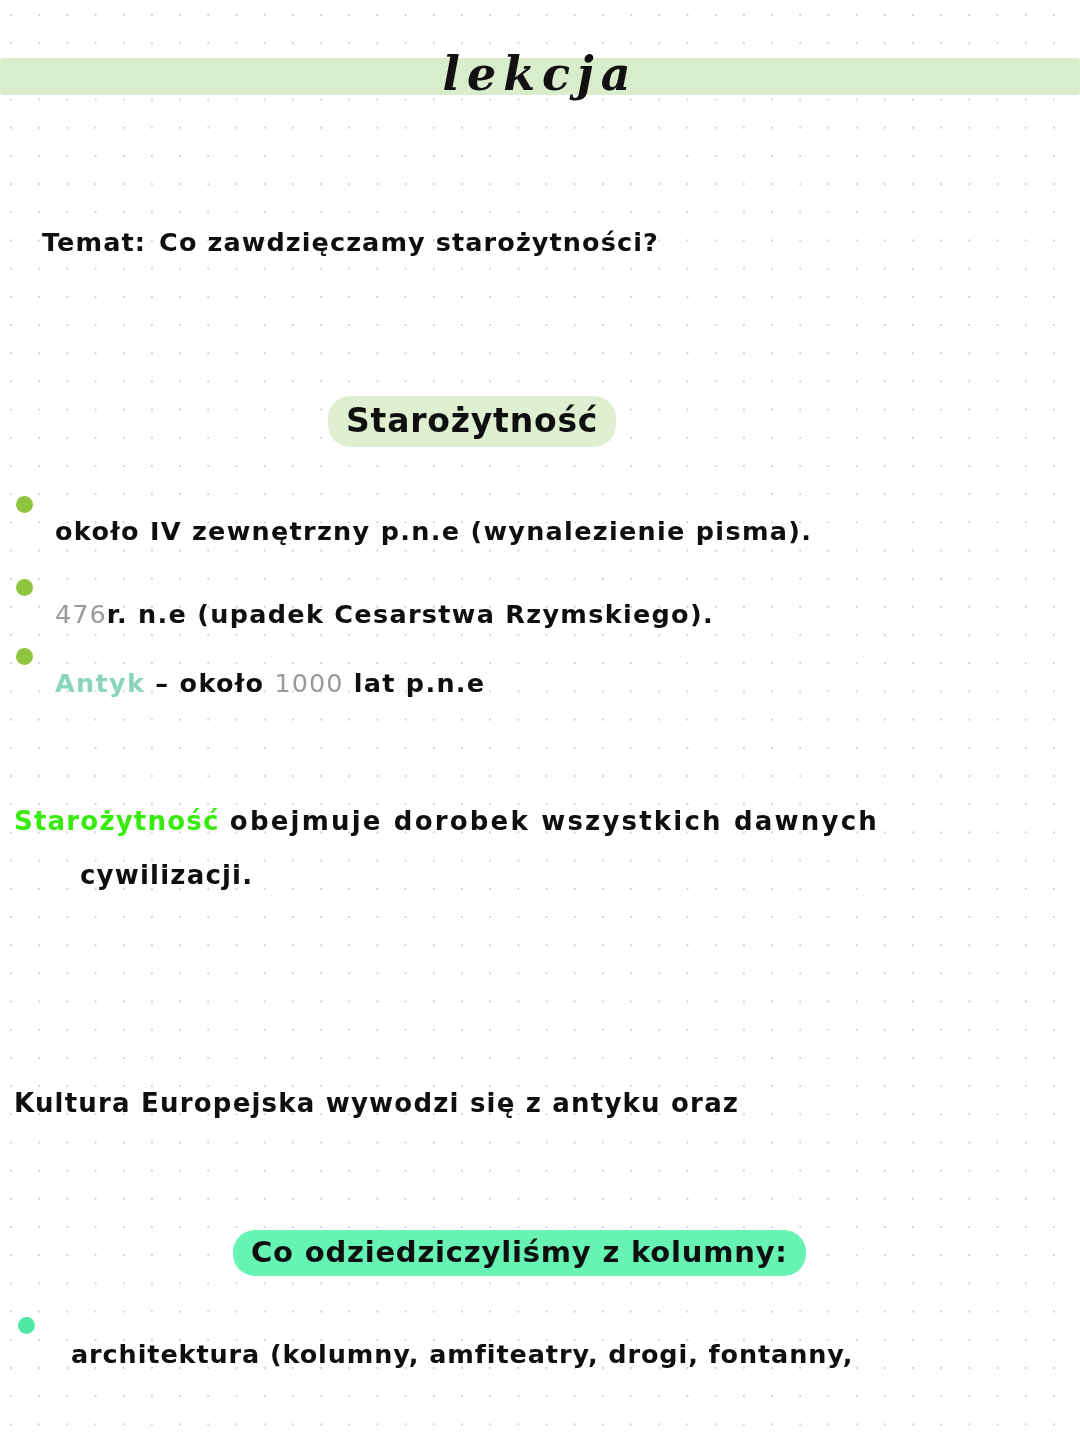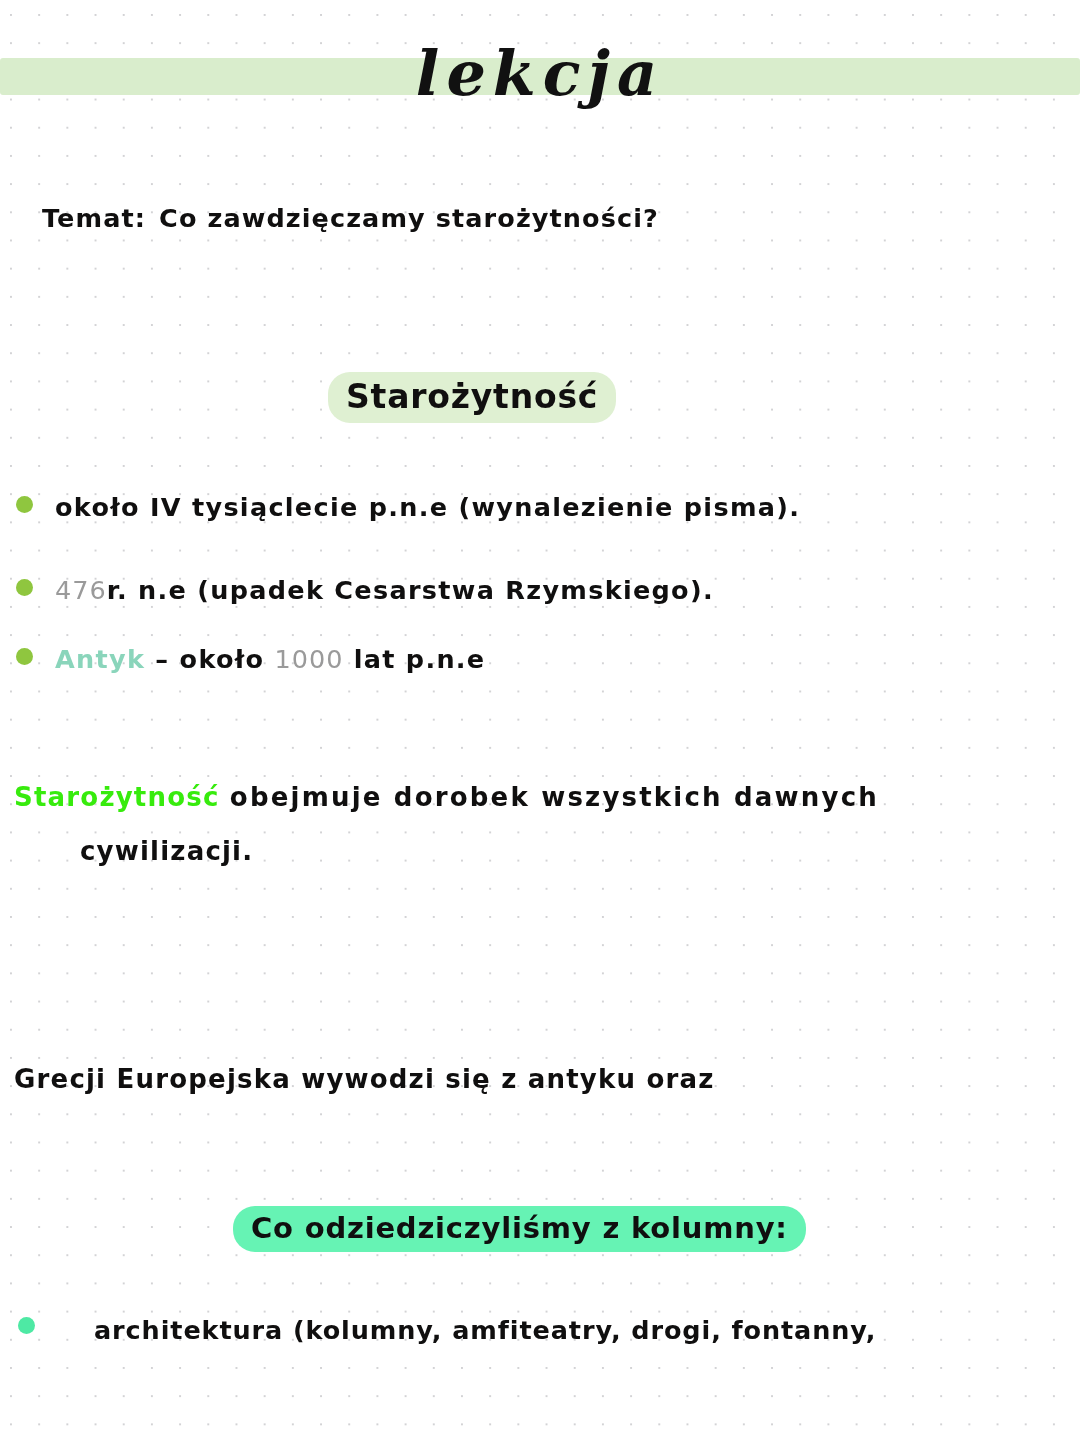"lekcja" .doc-title { font-size: 62px -> 46px }
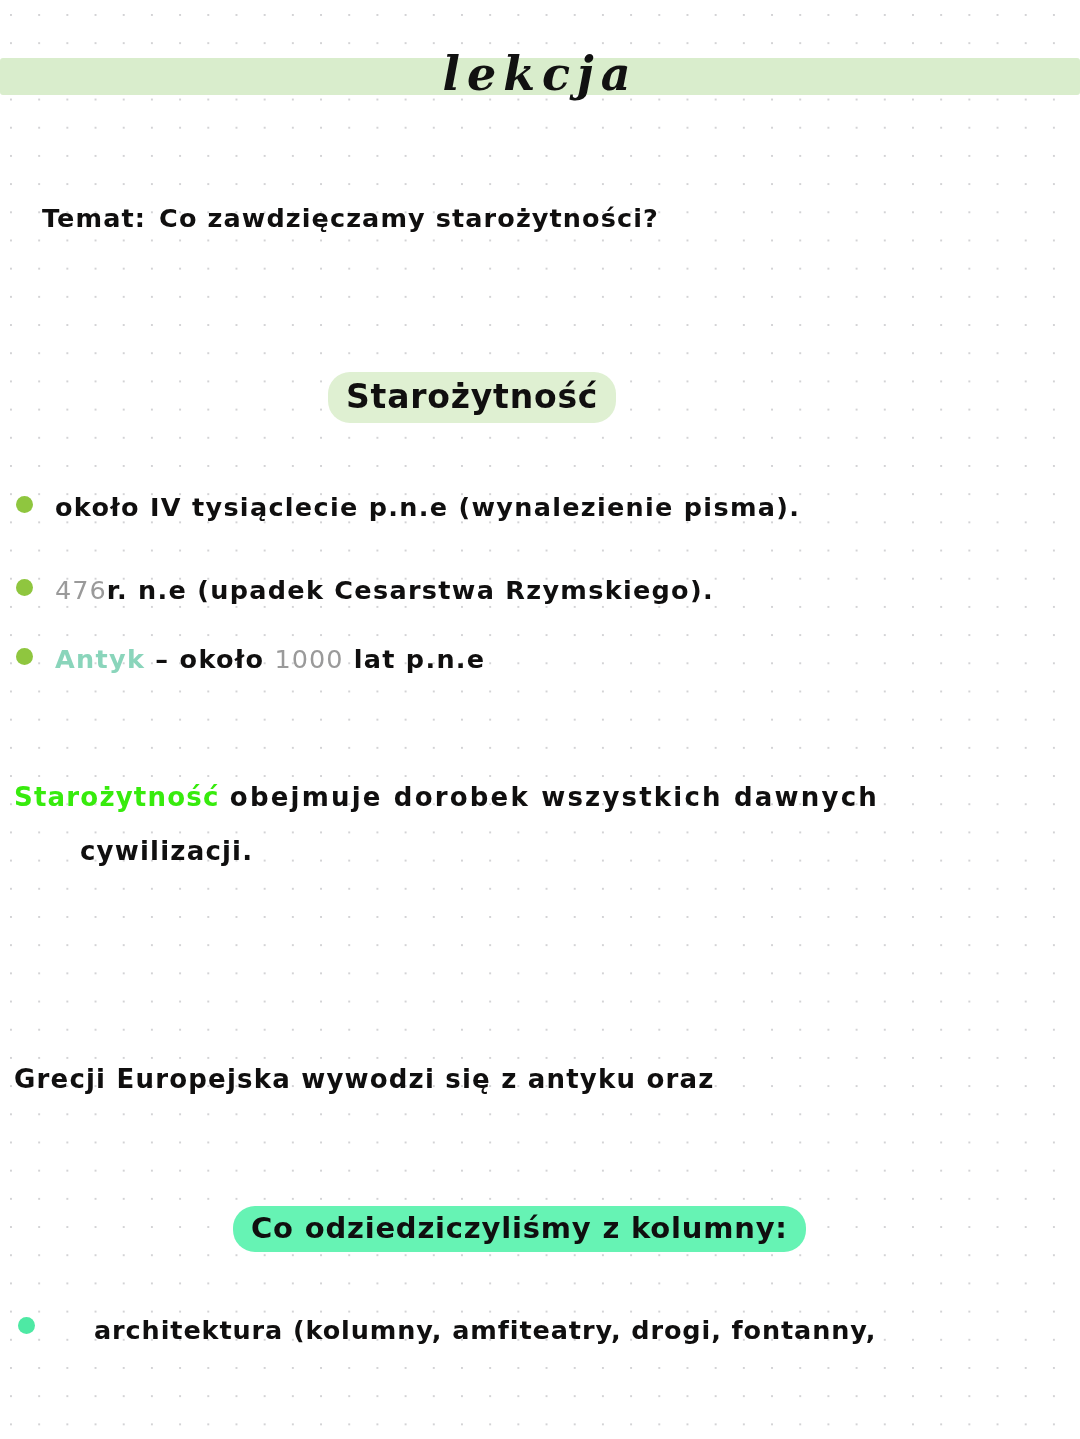"Temat: Co zawdzięczamy starożytności?" .marker { margin-top: none -> 24px }
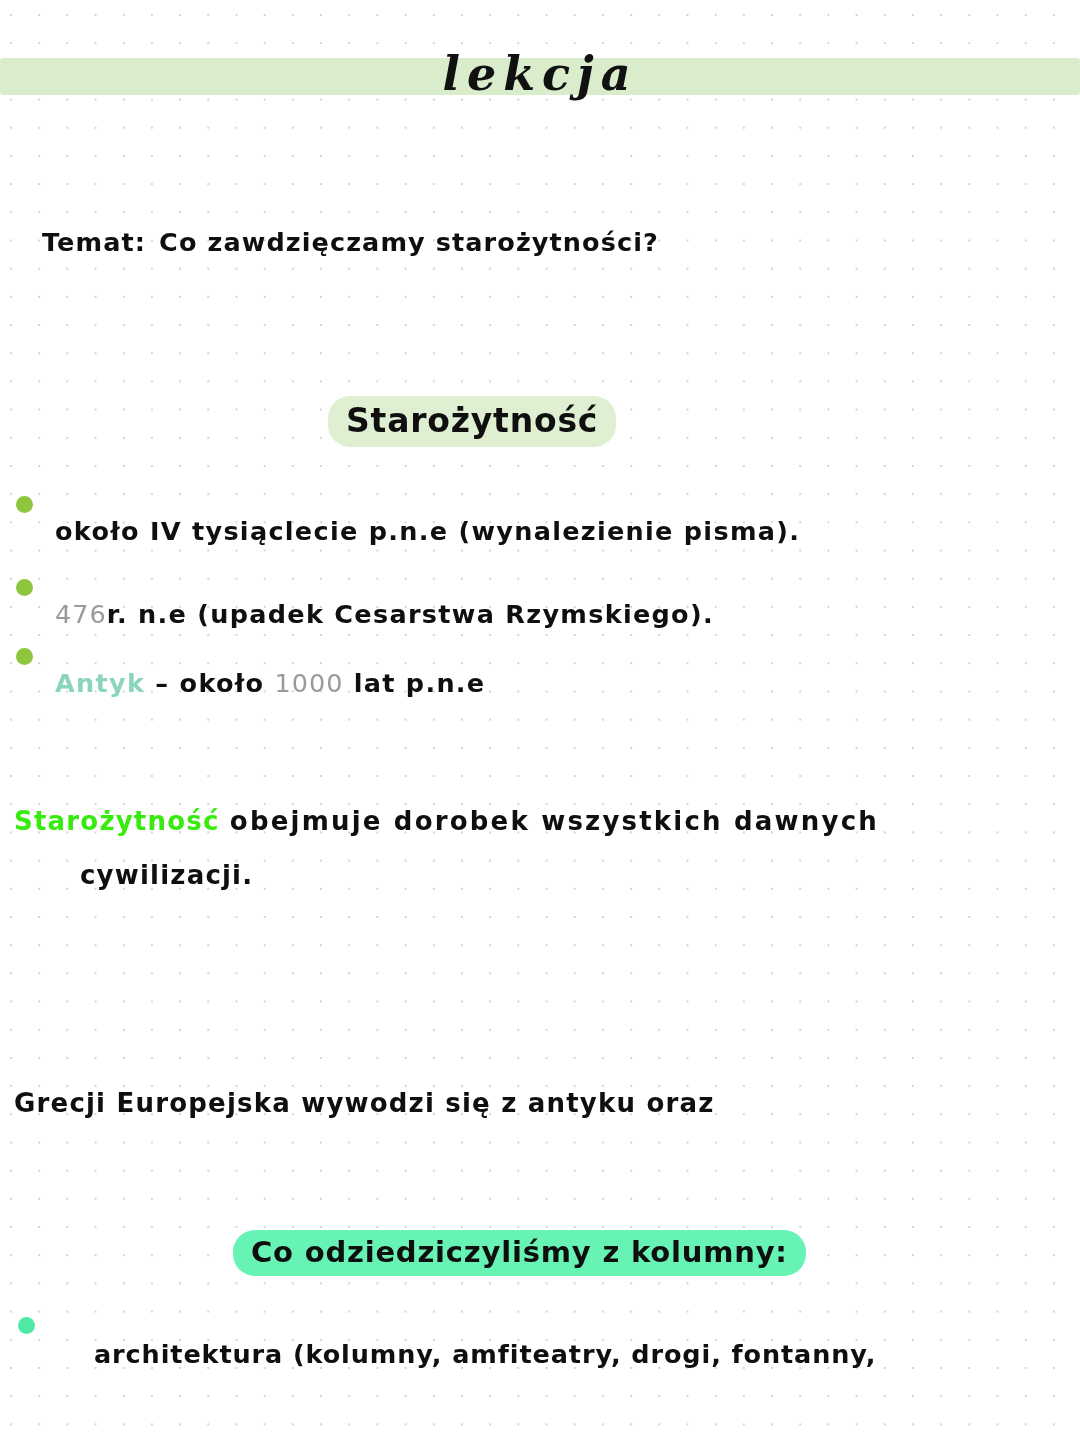"około IV tysiąclecie p.n.e (wynalezienie" span { text: tysiąclecie -> zewnętrzny }
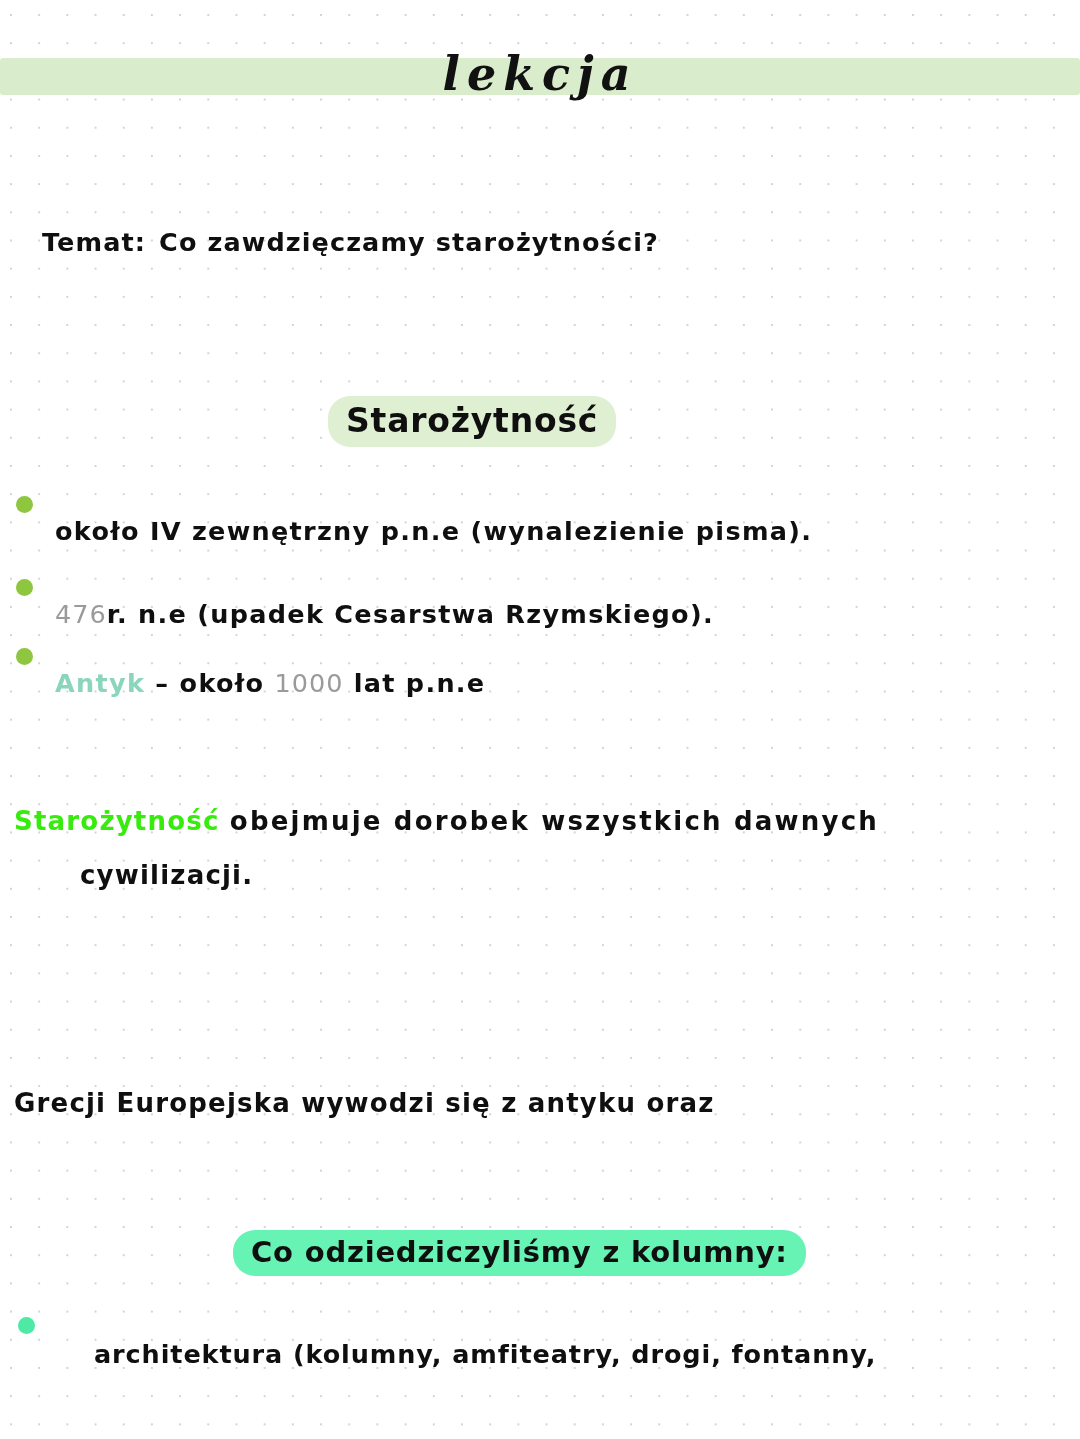"Grecji Europejska wywodzi się z" span { text: Grecji -> Kultura }
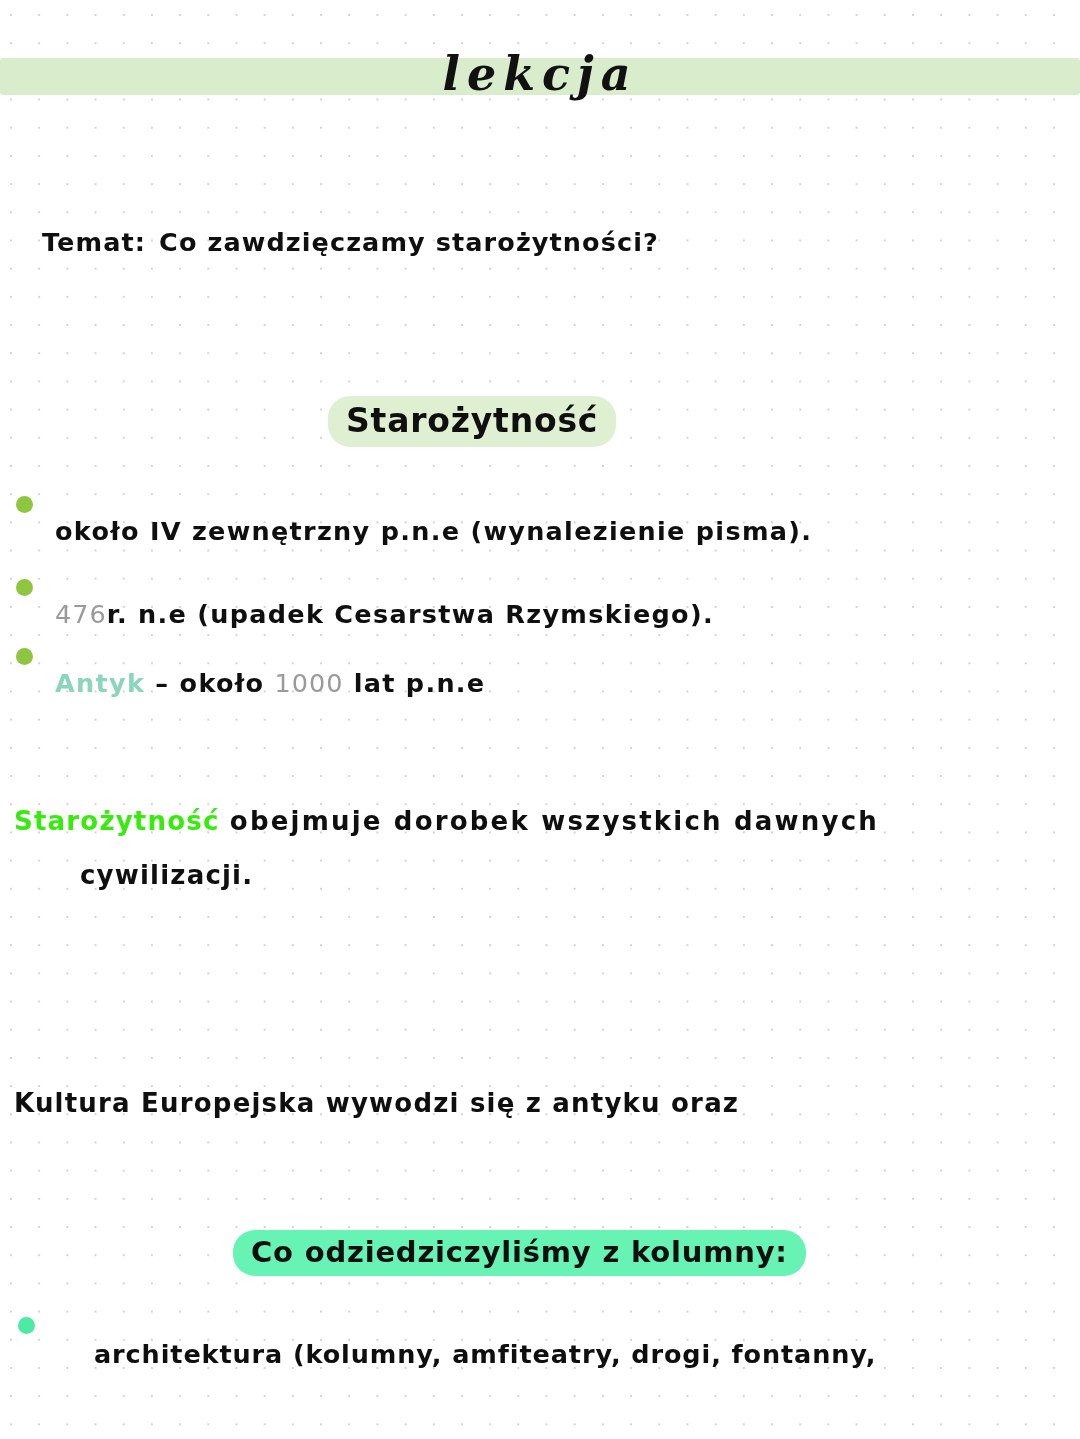"architektura (kolumny, amfiteatry," .b4 { gap: 23px -> none }
